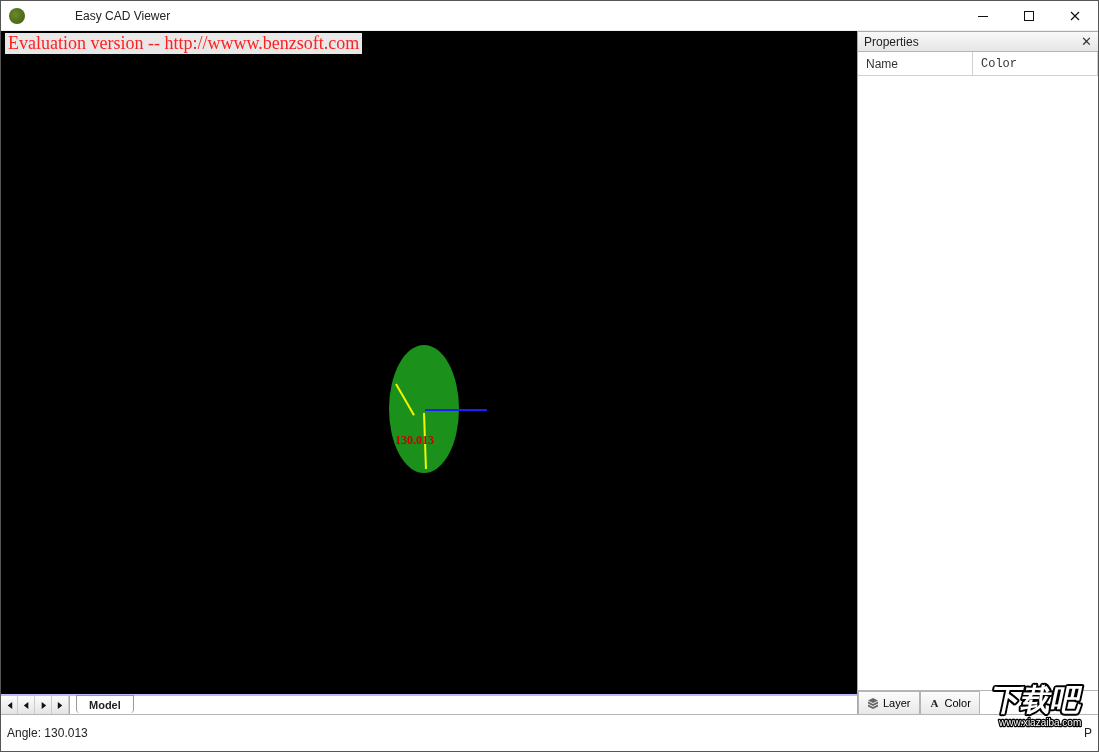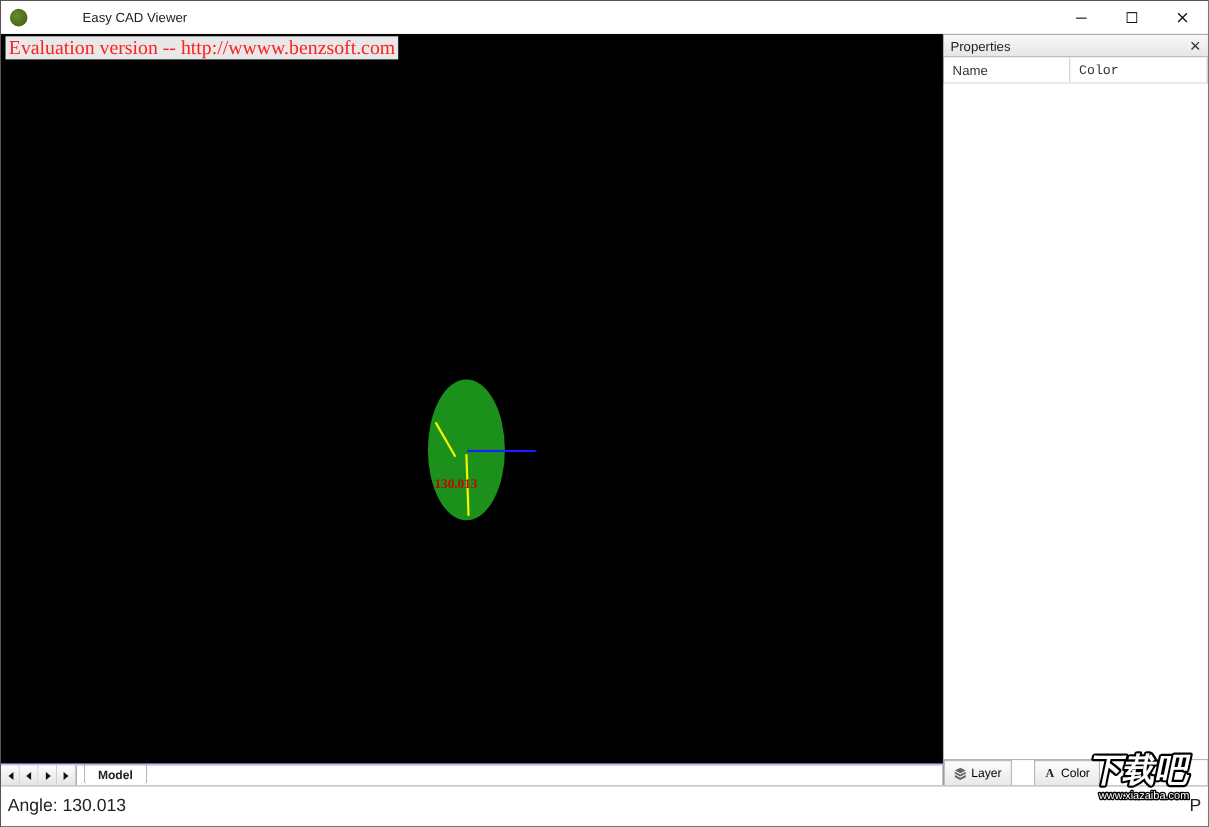"Layer" .props-tabs { gap: 20px -> none }
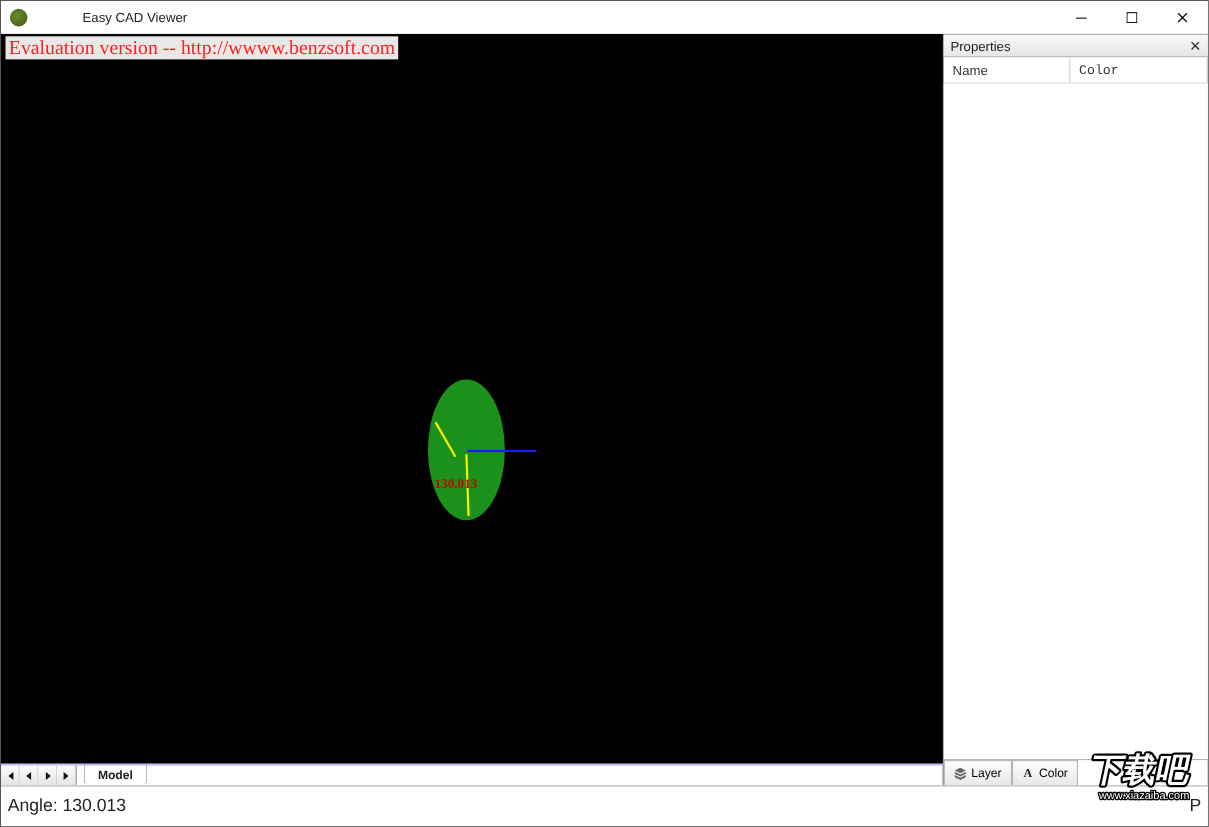"Angle: 130.013" .statusbar { font-size: 16px -> 12px }
